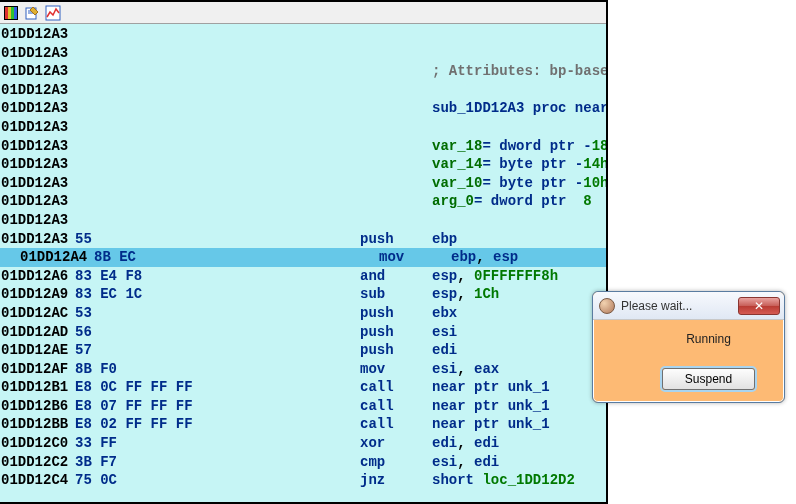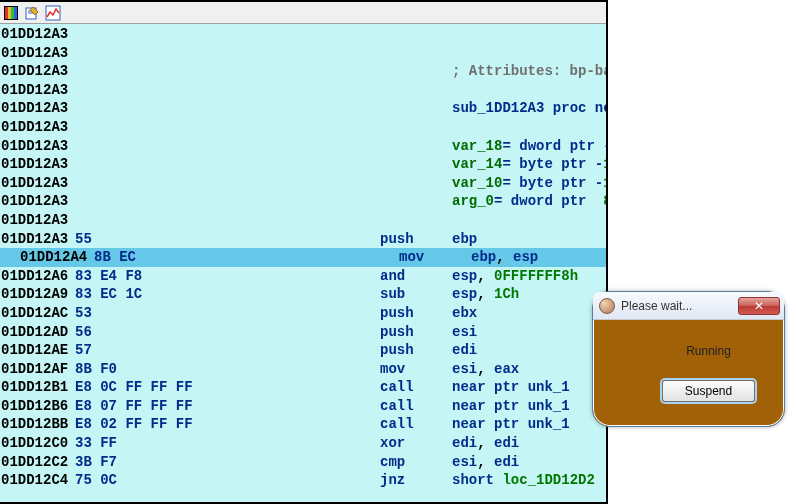"push" .mn { margin-left: 20px -> none }
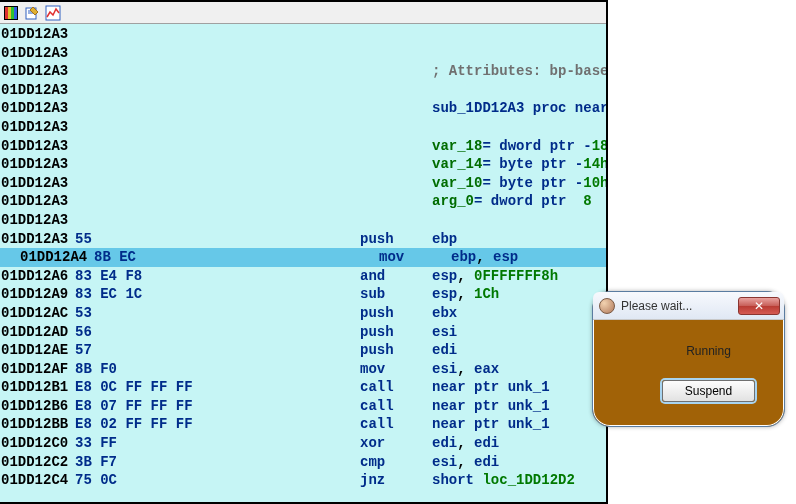"Please wait..." .dialog { background: #a16207 -> #fdba74; border-radius: 18px -> 6px; height: 136px -> 112px }
